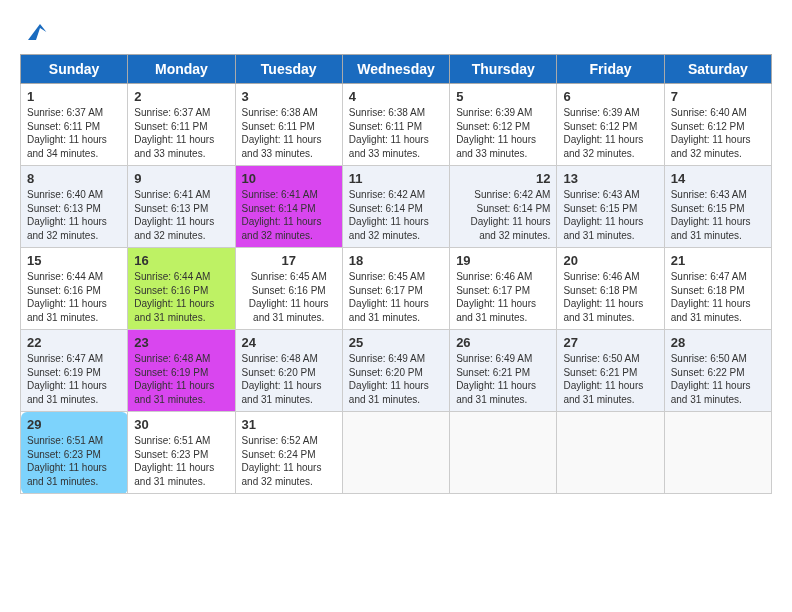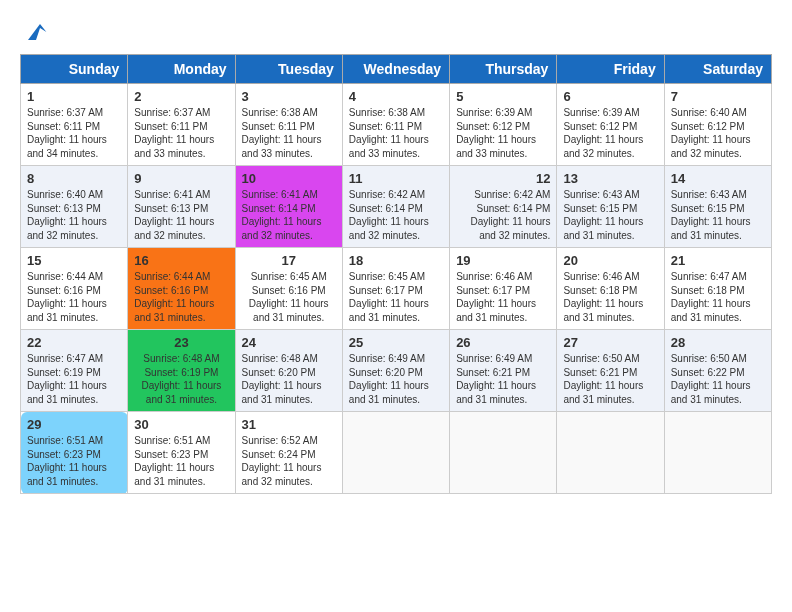"Sunday" .calendar th { text-align: right -> center }
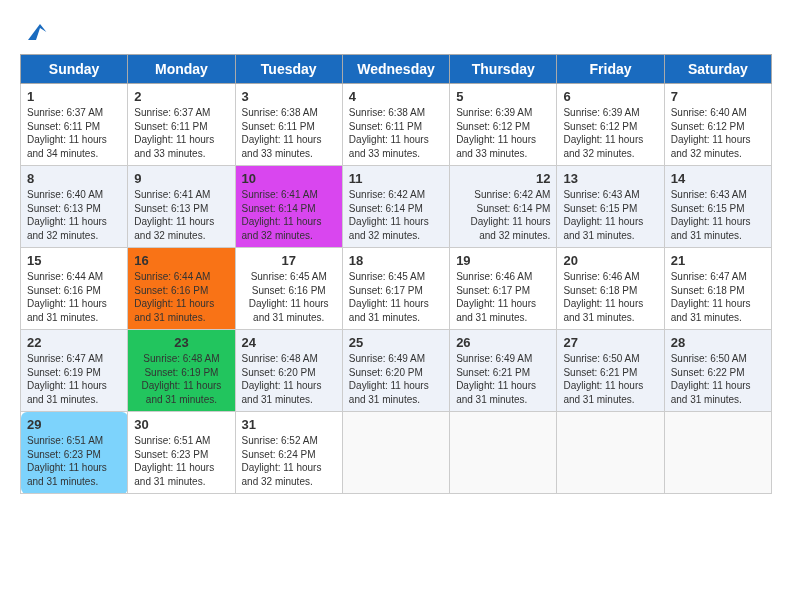"16" td { background: #f97316 -> #bef264 }
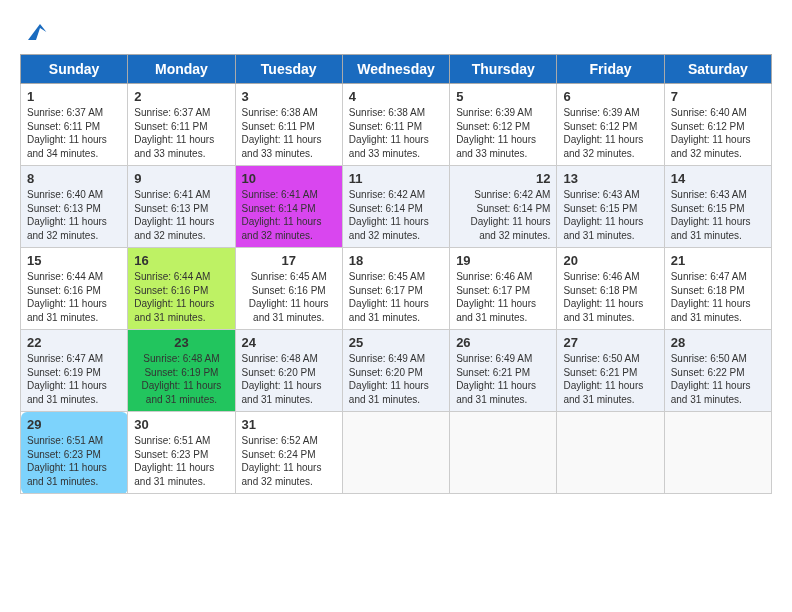"23" td { background: #22c55e -> #d946ef; text-align: center -> none }
